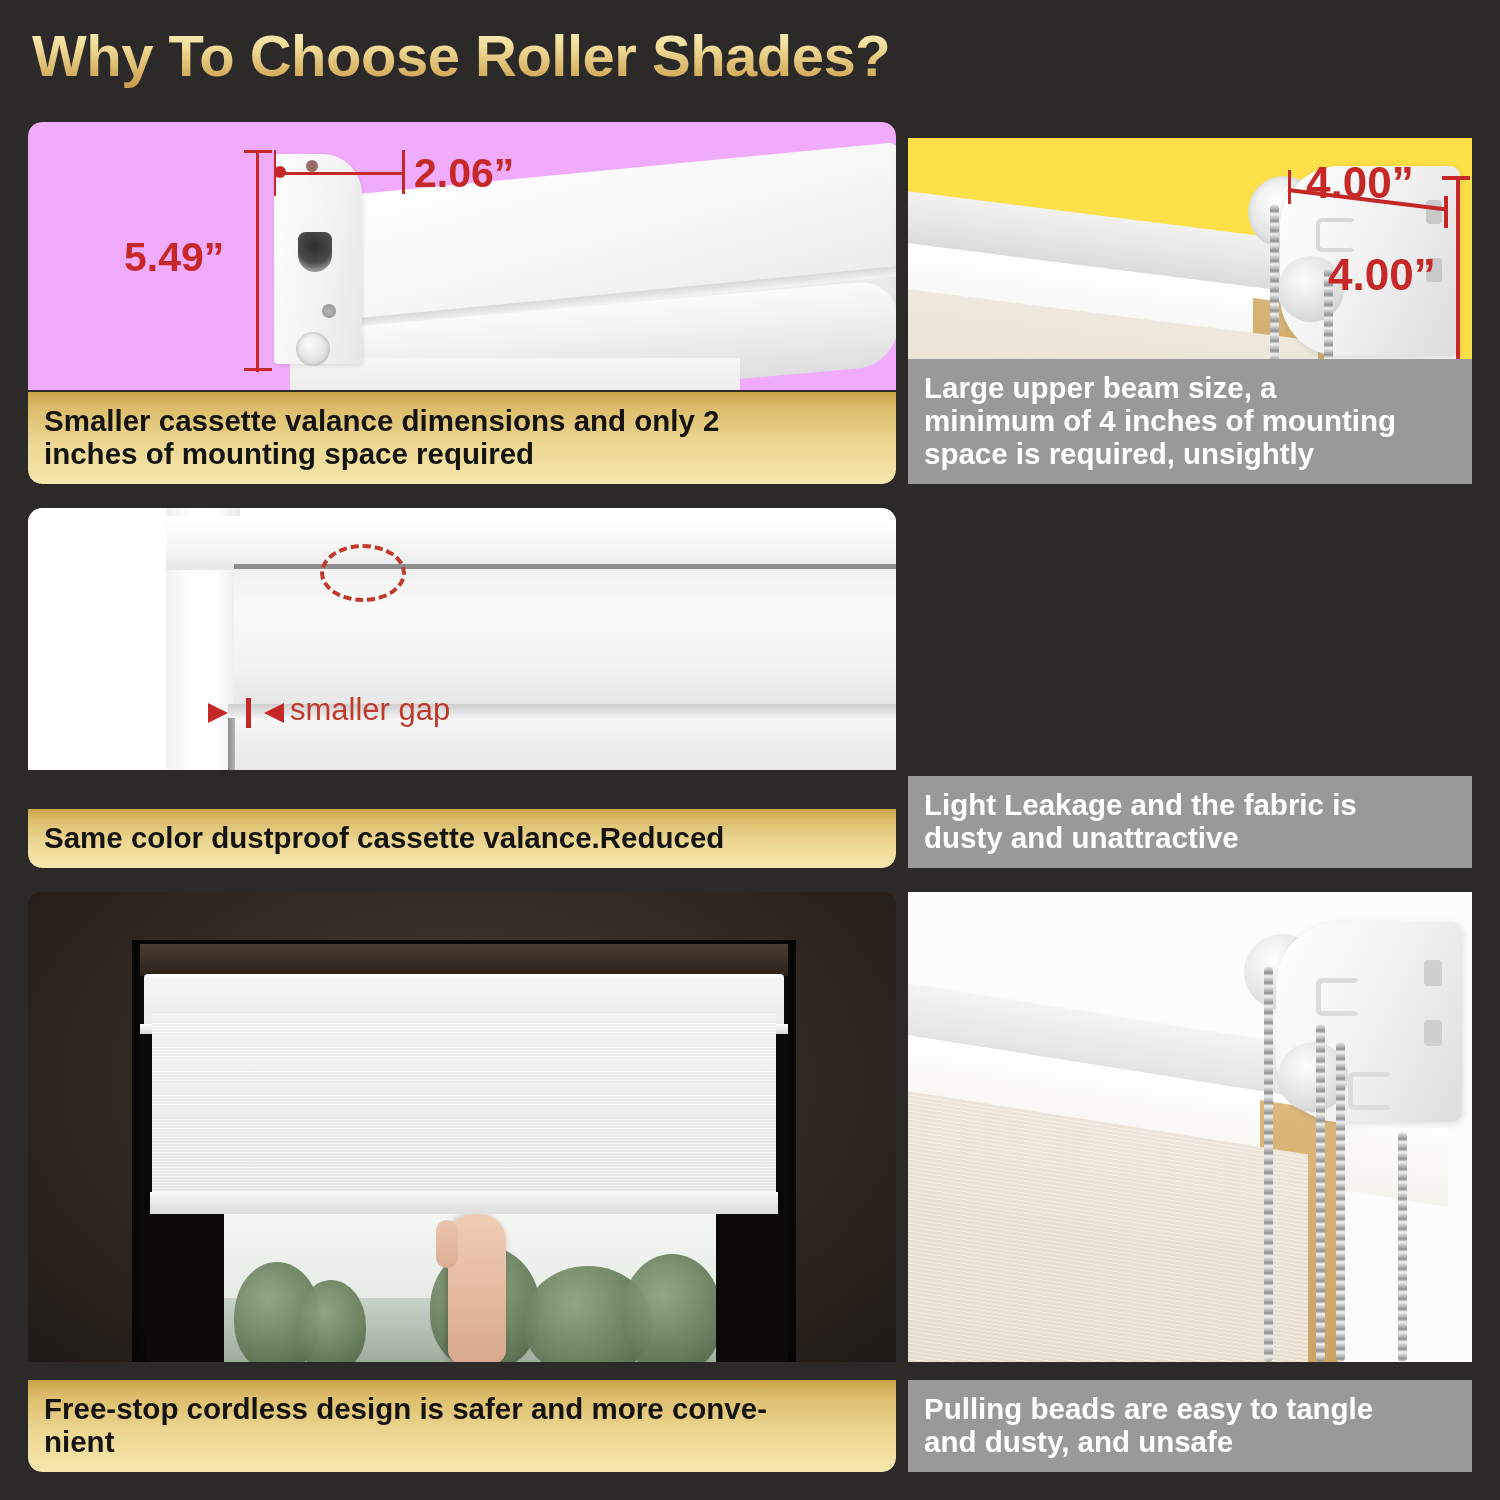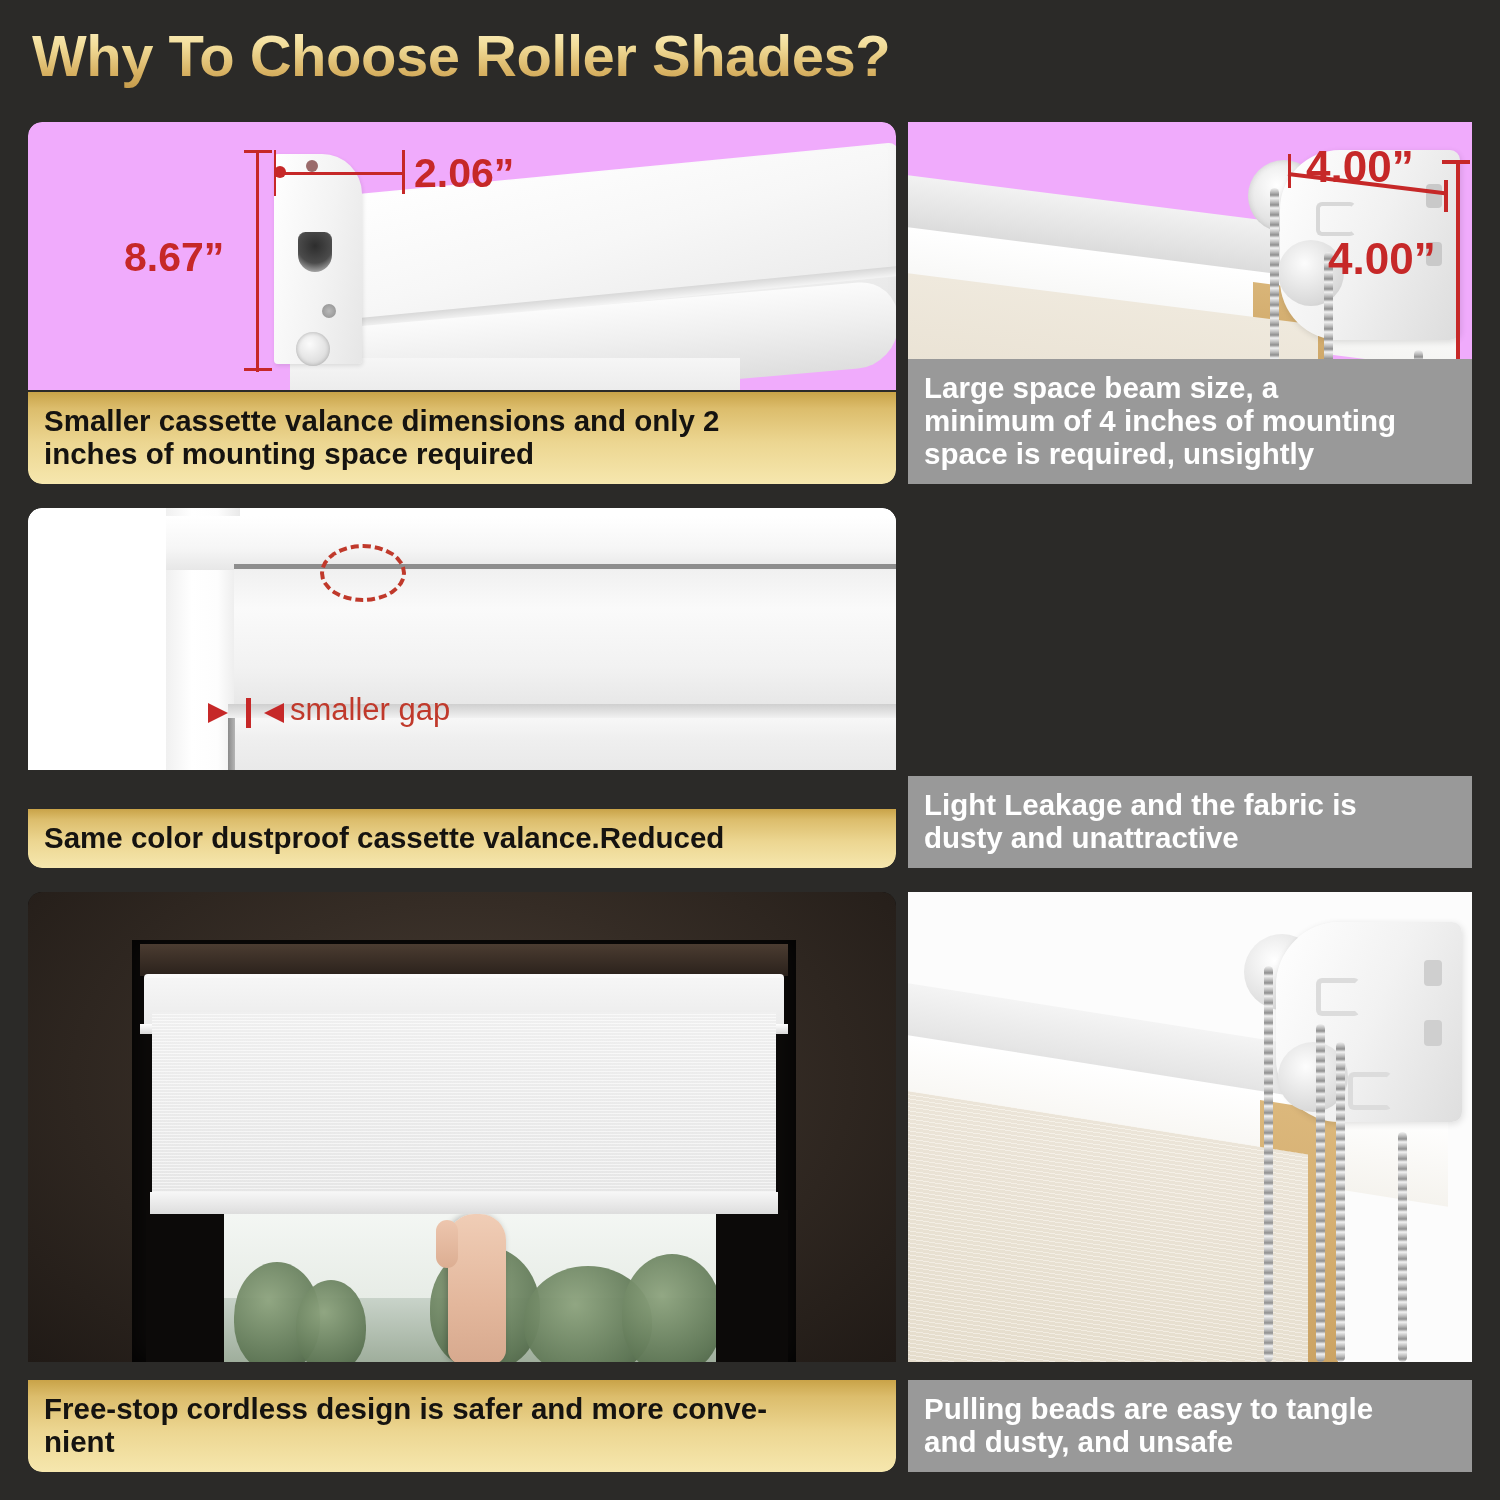"4.00”" #panel-2 .photo { background: #f0abfc -> #fde047; margin-top: none -> 16px }
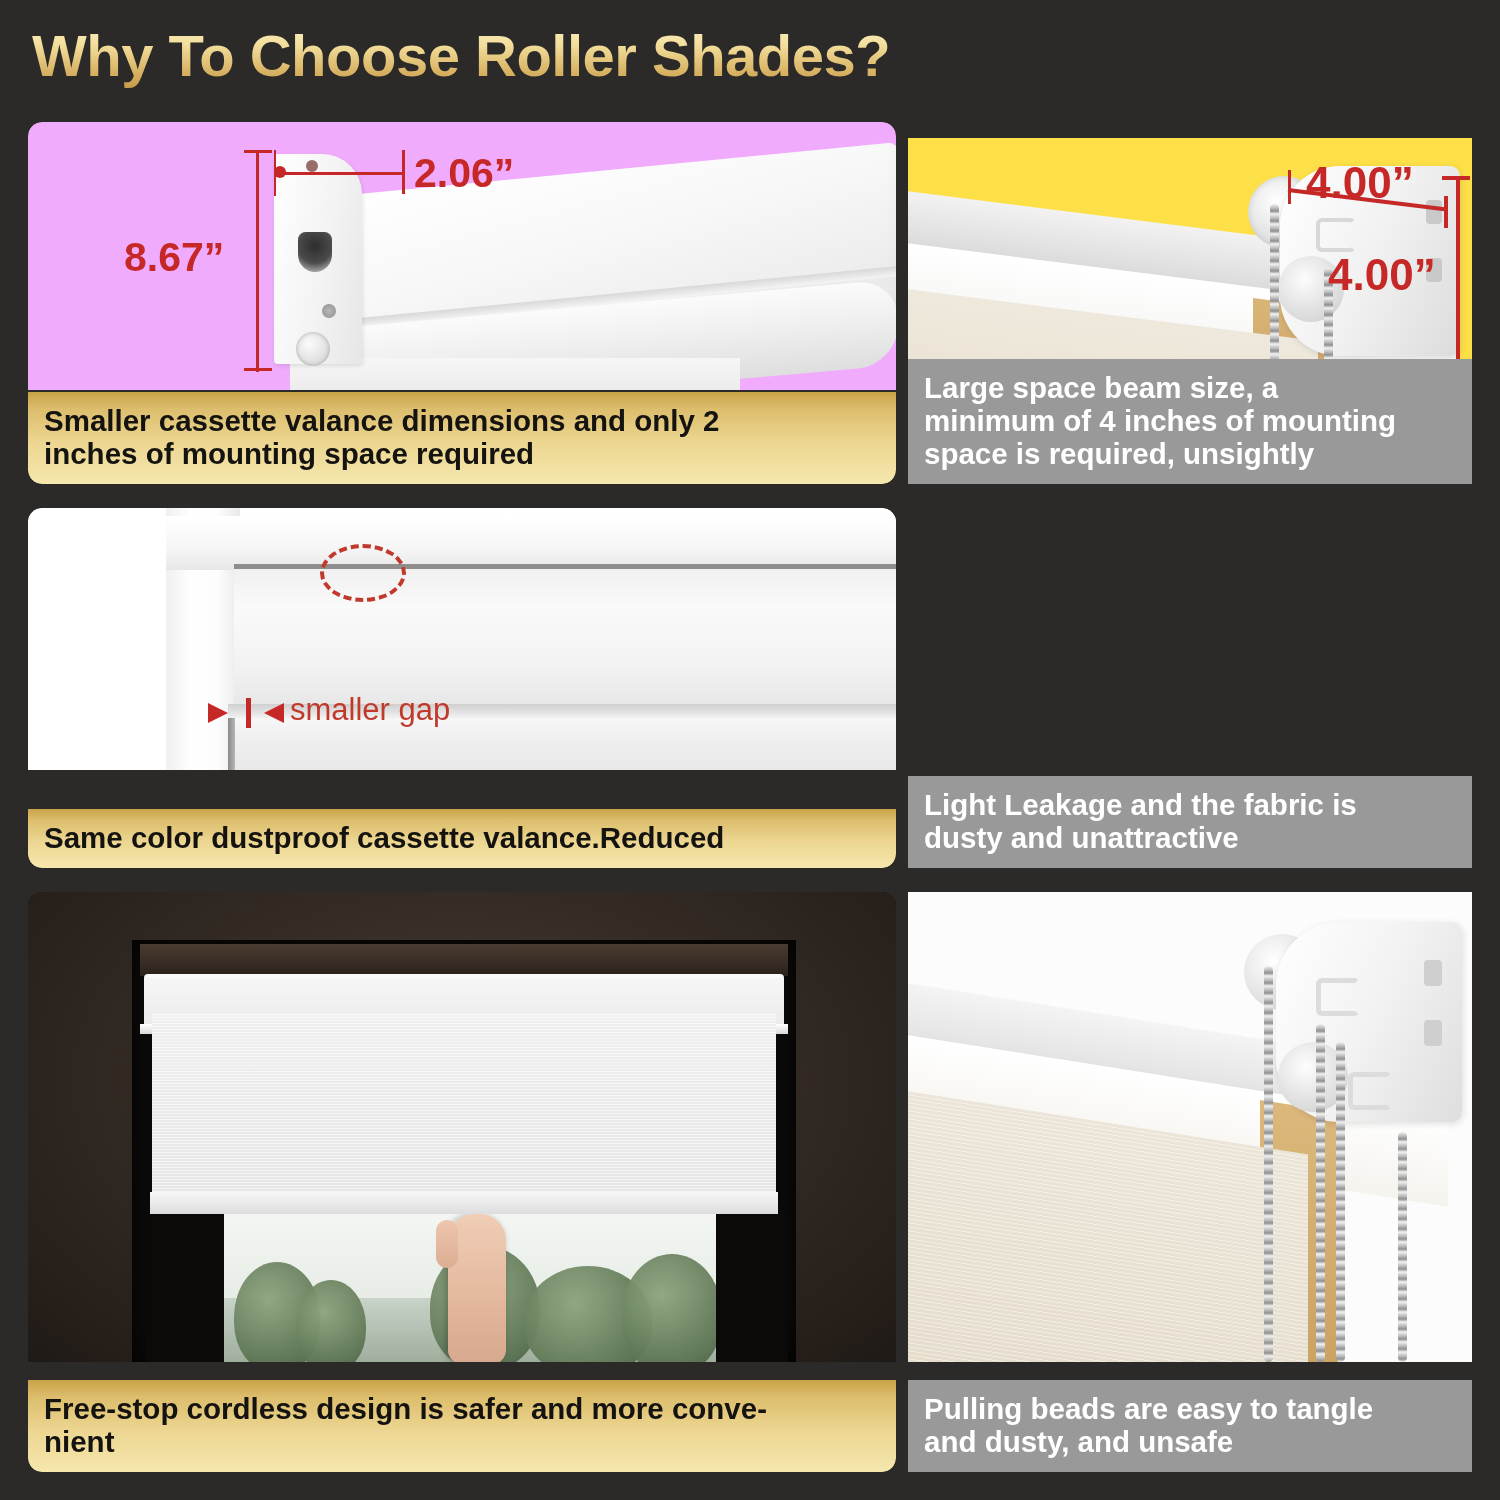"8.67”" div.dim-label { text: 8.67 -> 5.49 }
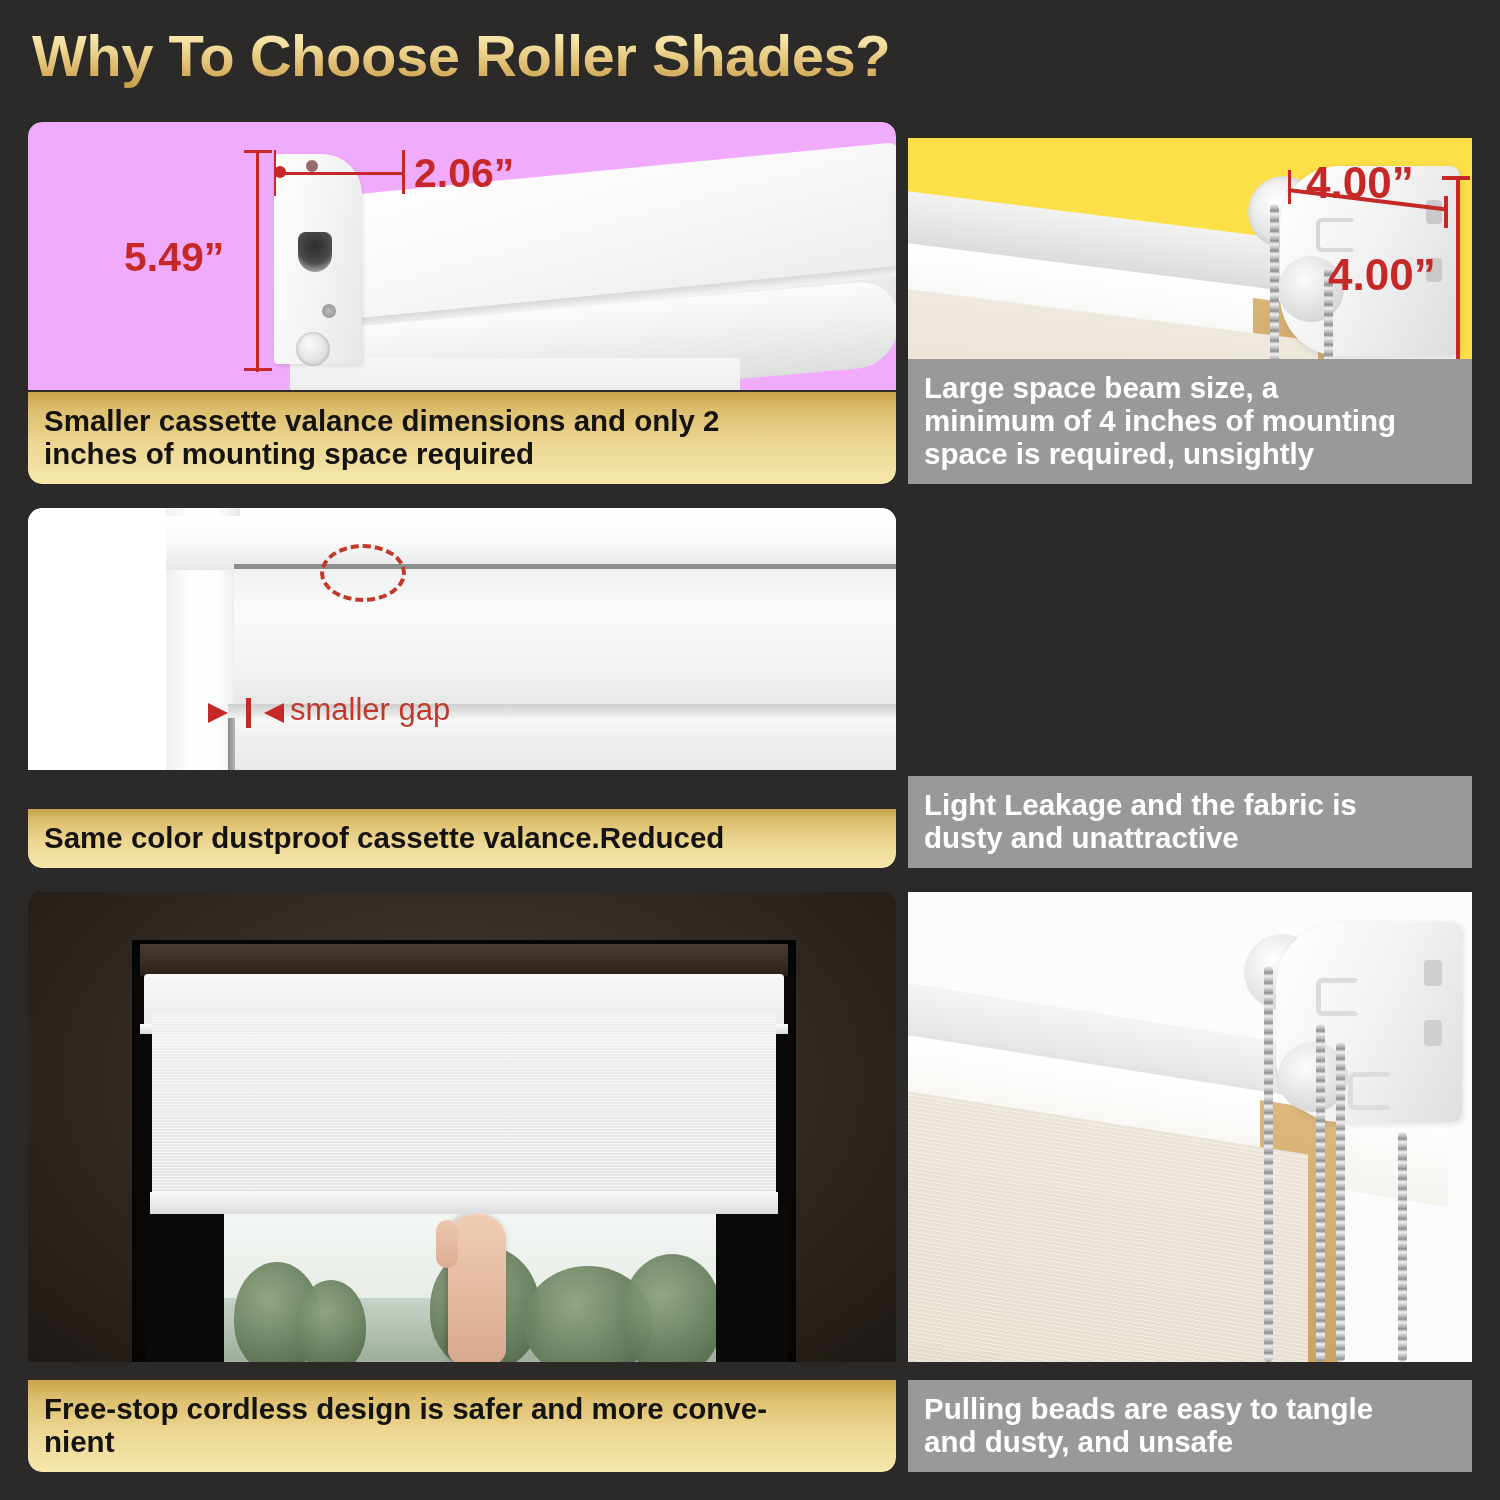"Large space beam size, a" span.ln { text: space -> upper }
